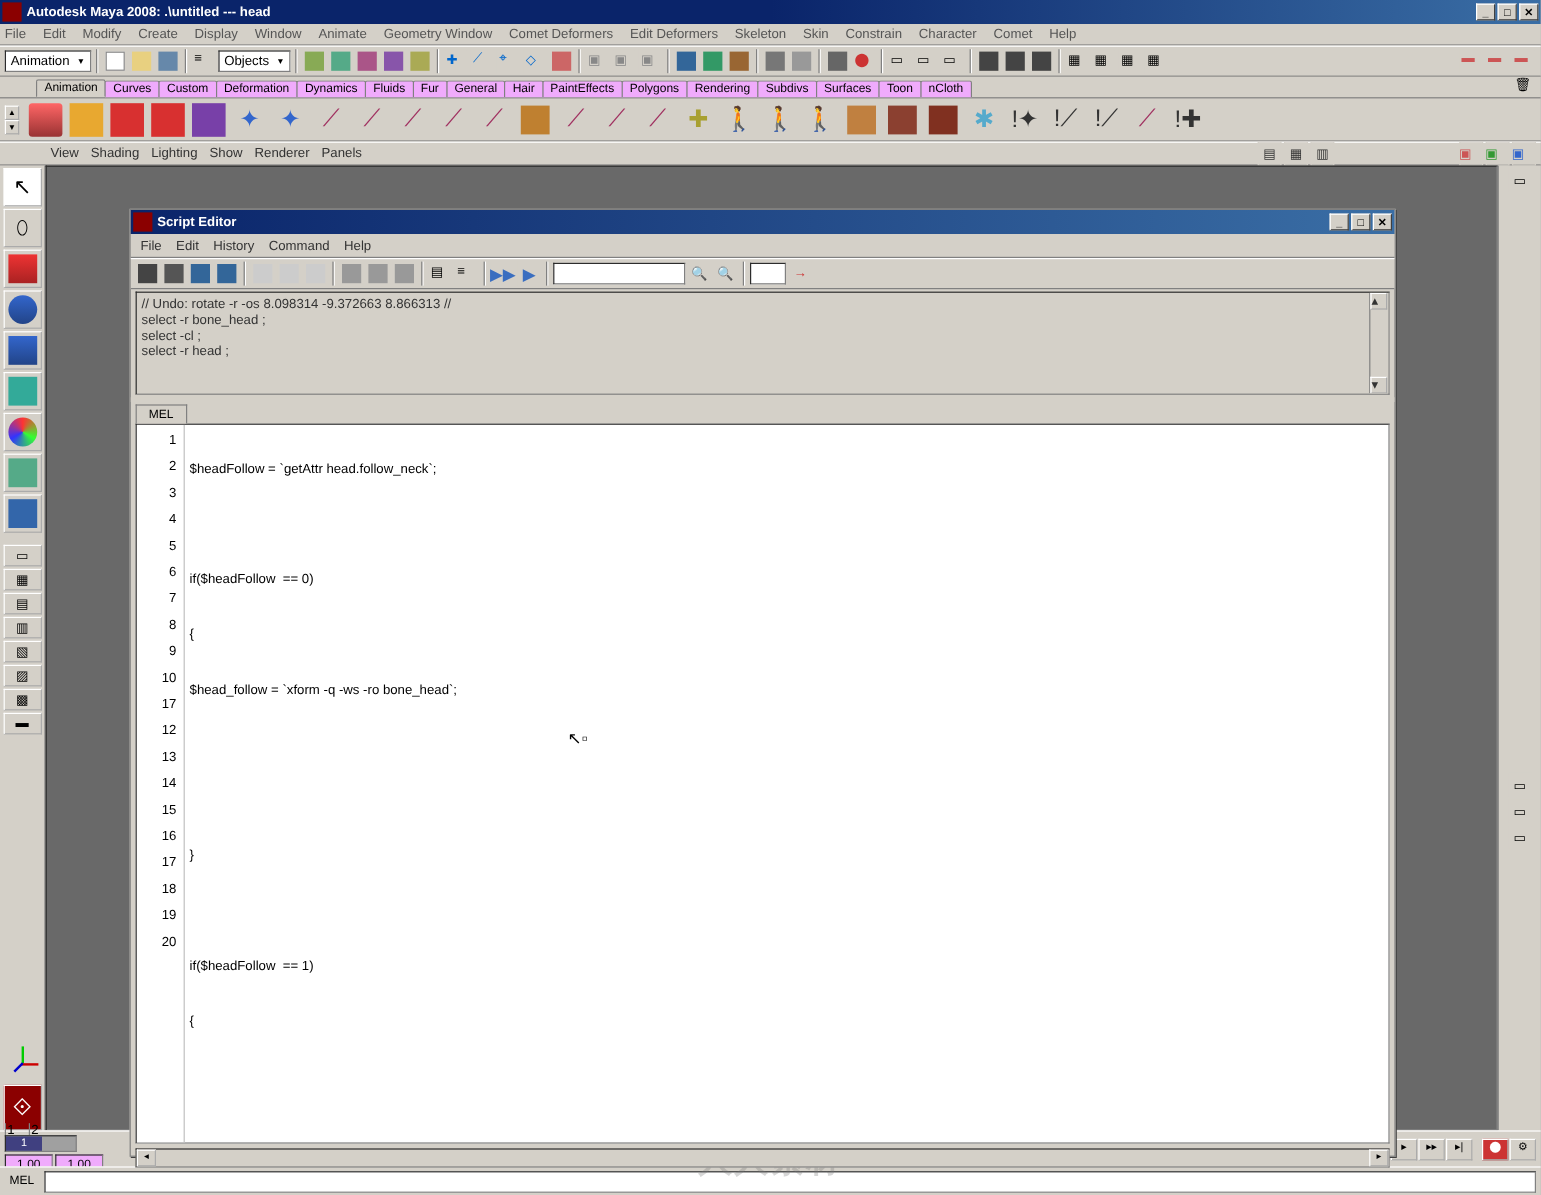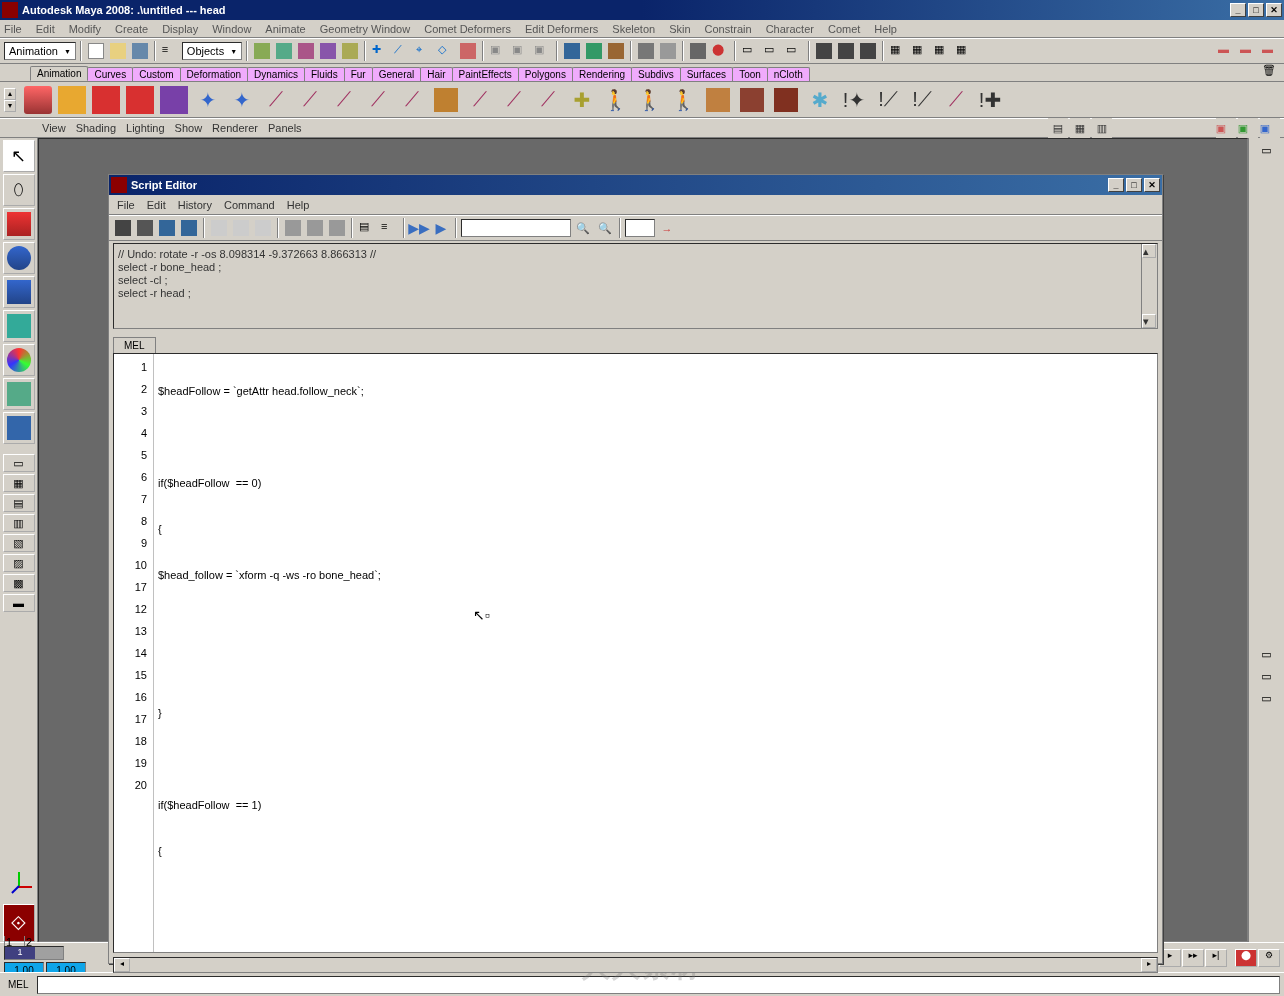"1.00" .time-input { background: #0ea5e9 -> #f0abfc }
